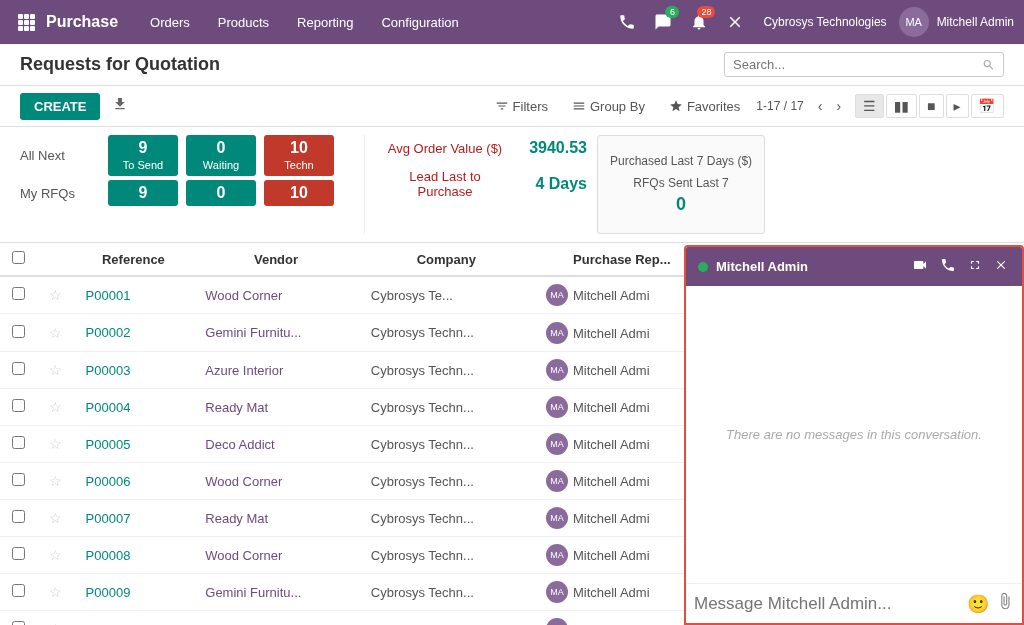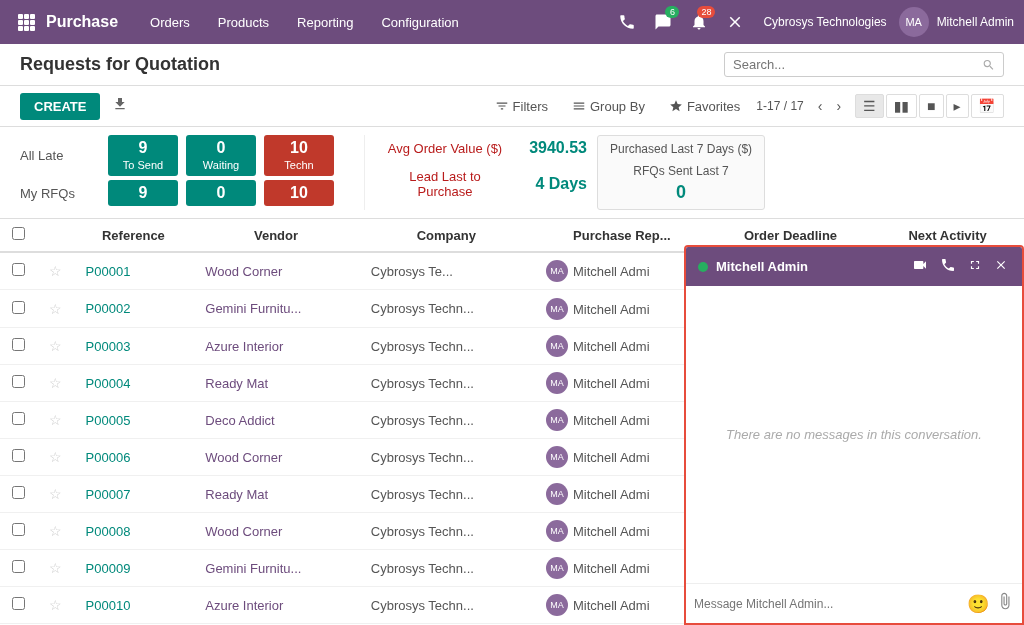"All Late" span.stats-label { text: Late -> Next }
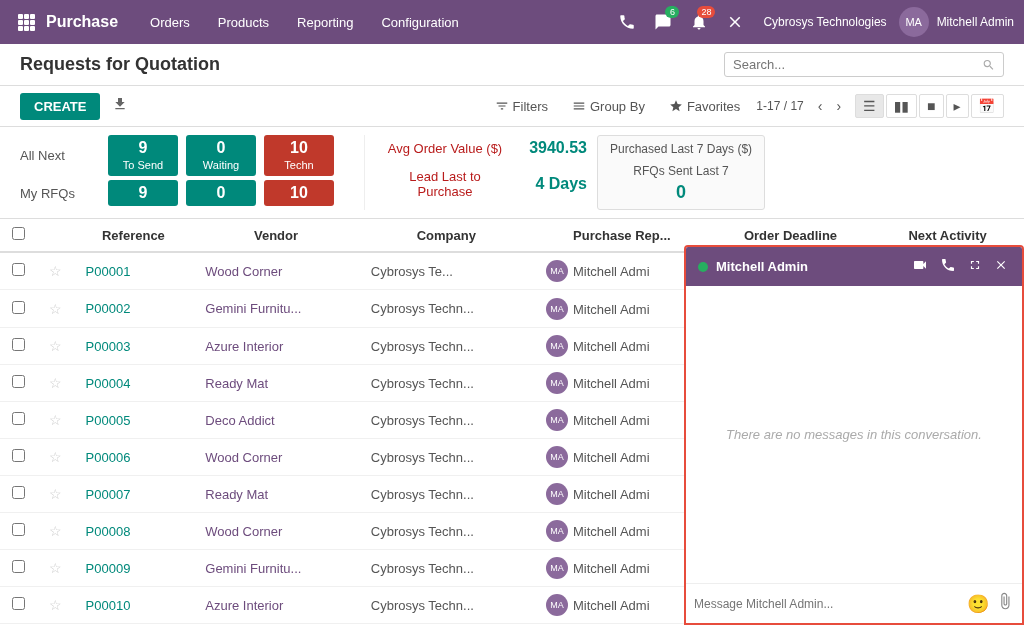"Purchased Last 7 Days ($)" .stats-right { padding: 6px 12px -> 18px 12px }
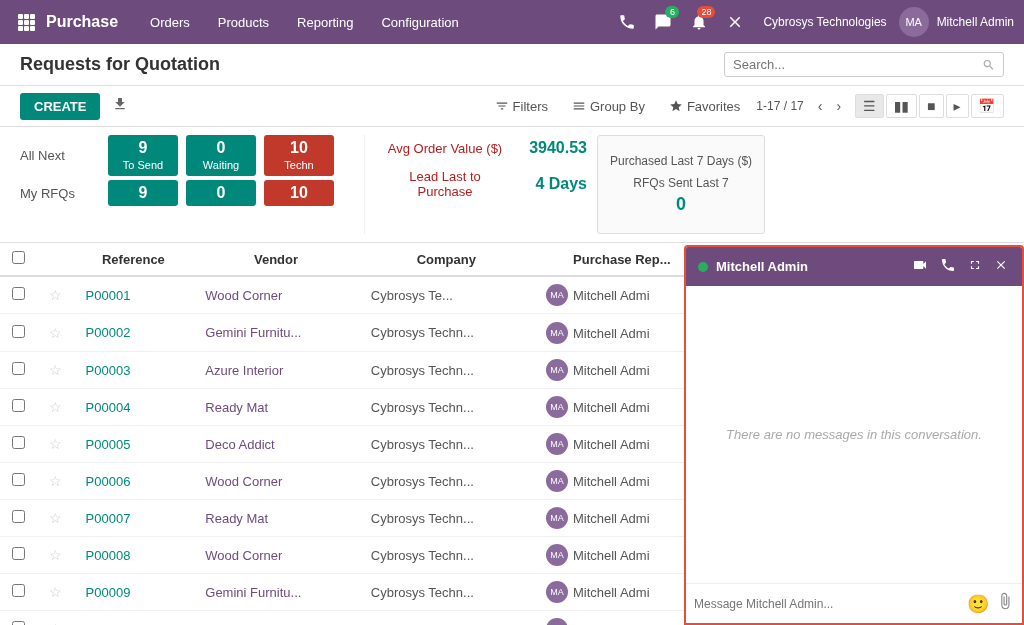"Message Mitchell Admin..." .chat-input { font-size: 12px -> 17px }
